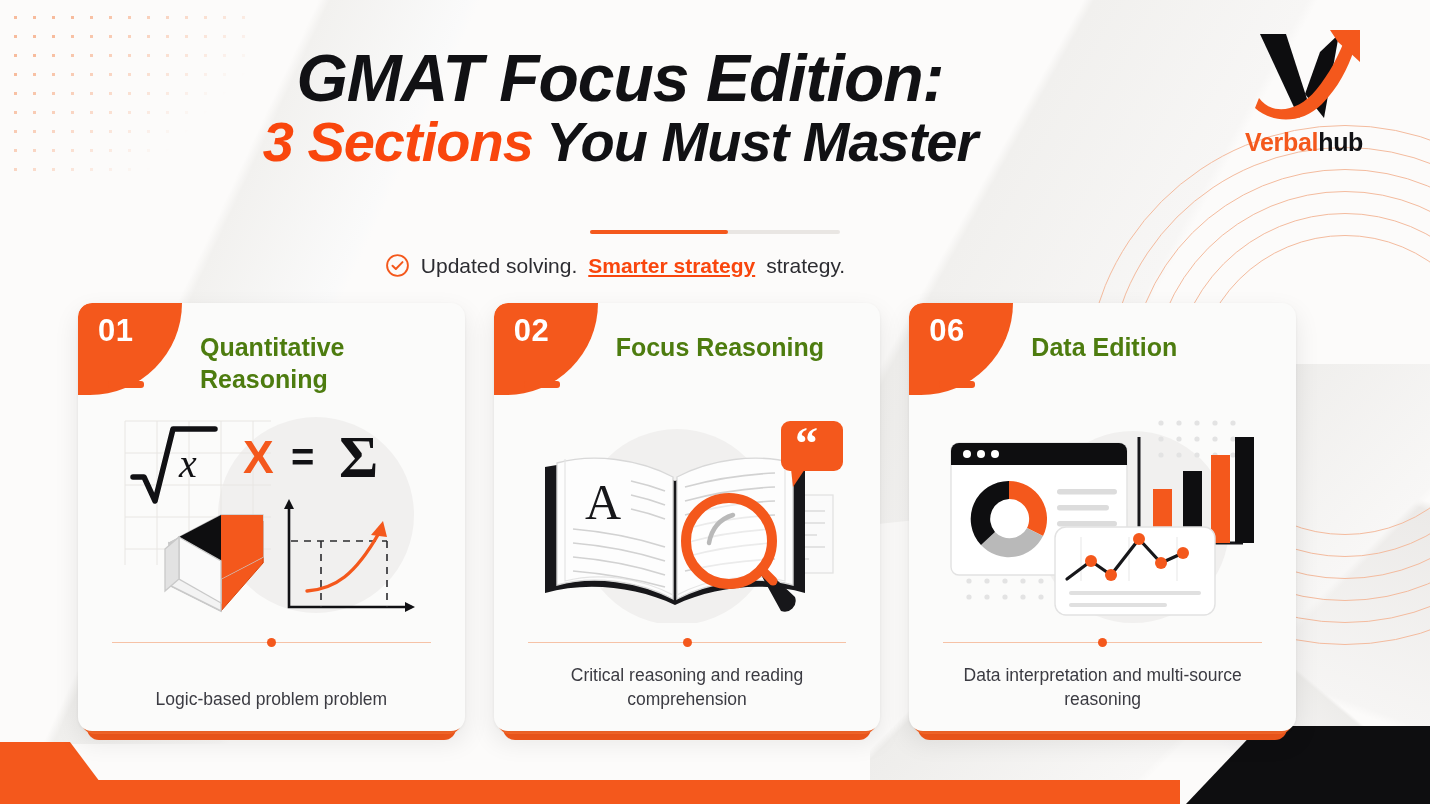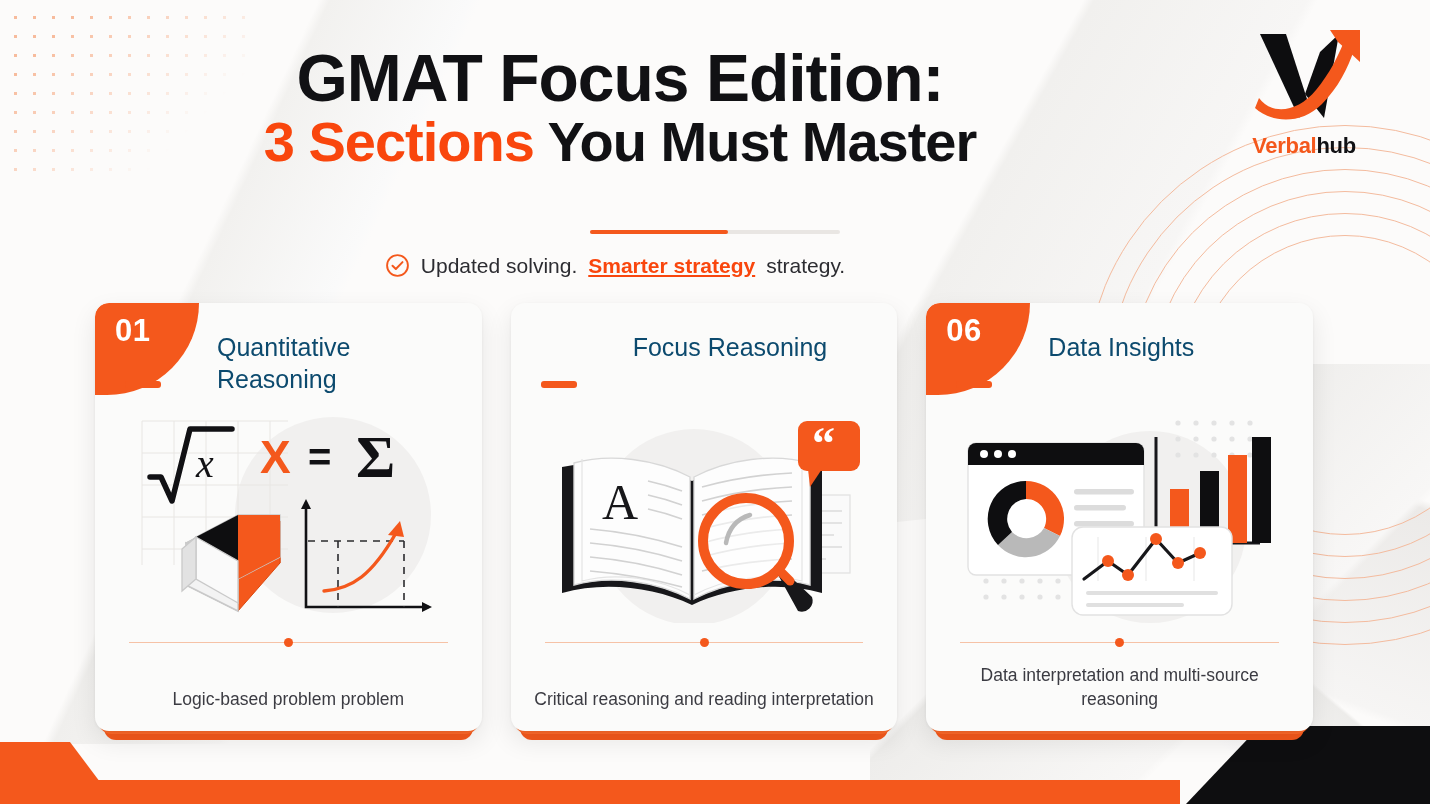"GMAT Focus Edition:" .header { font-style: none -> italic }
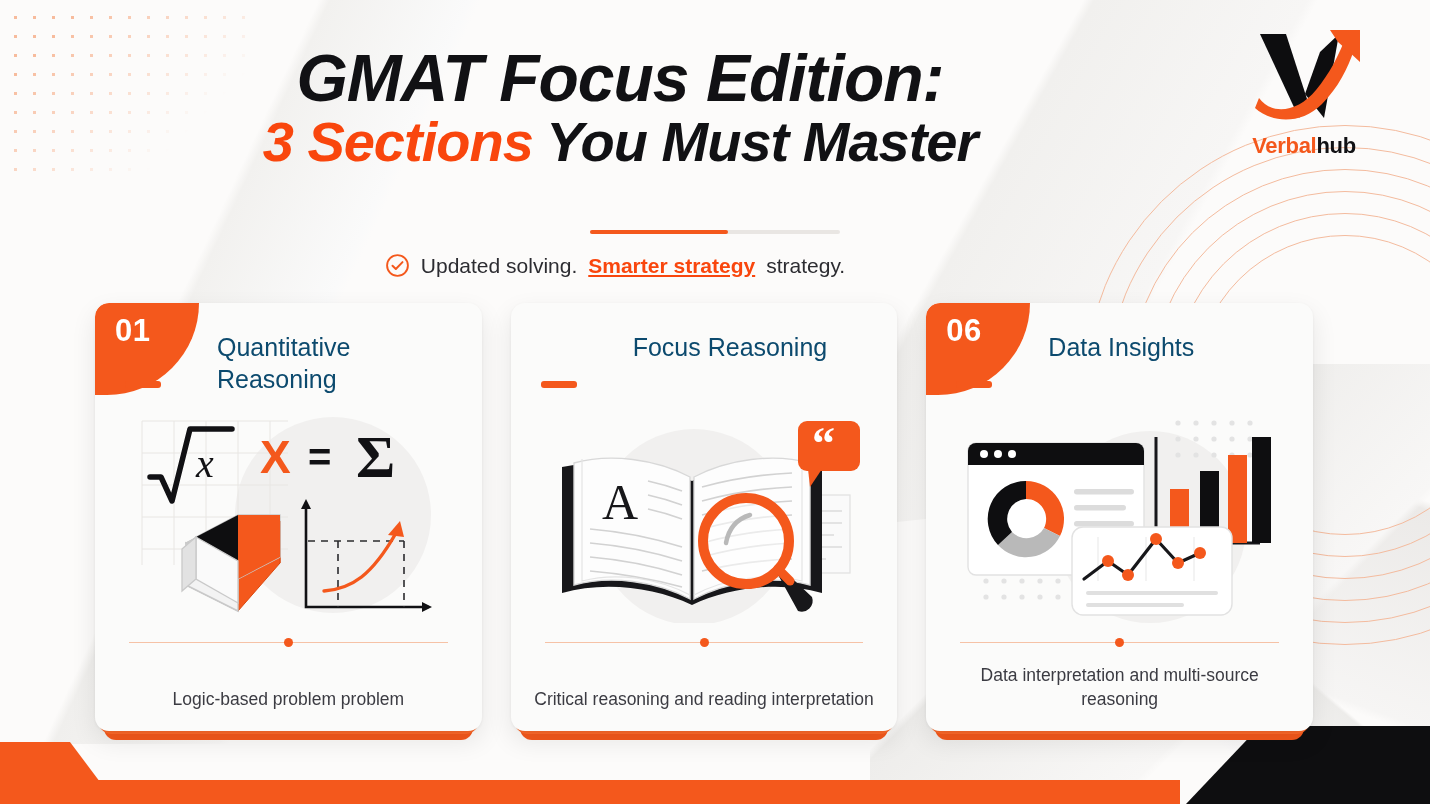"Verbalhub" .logo-text { font-size: 22px -> 25px; margin-top: 5px -> none }
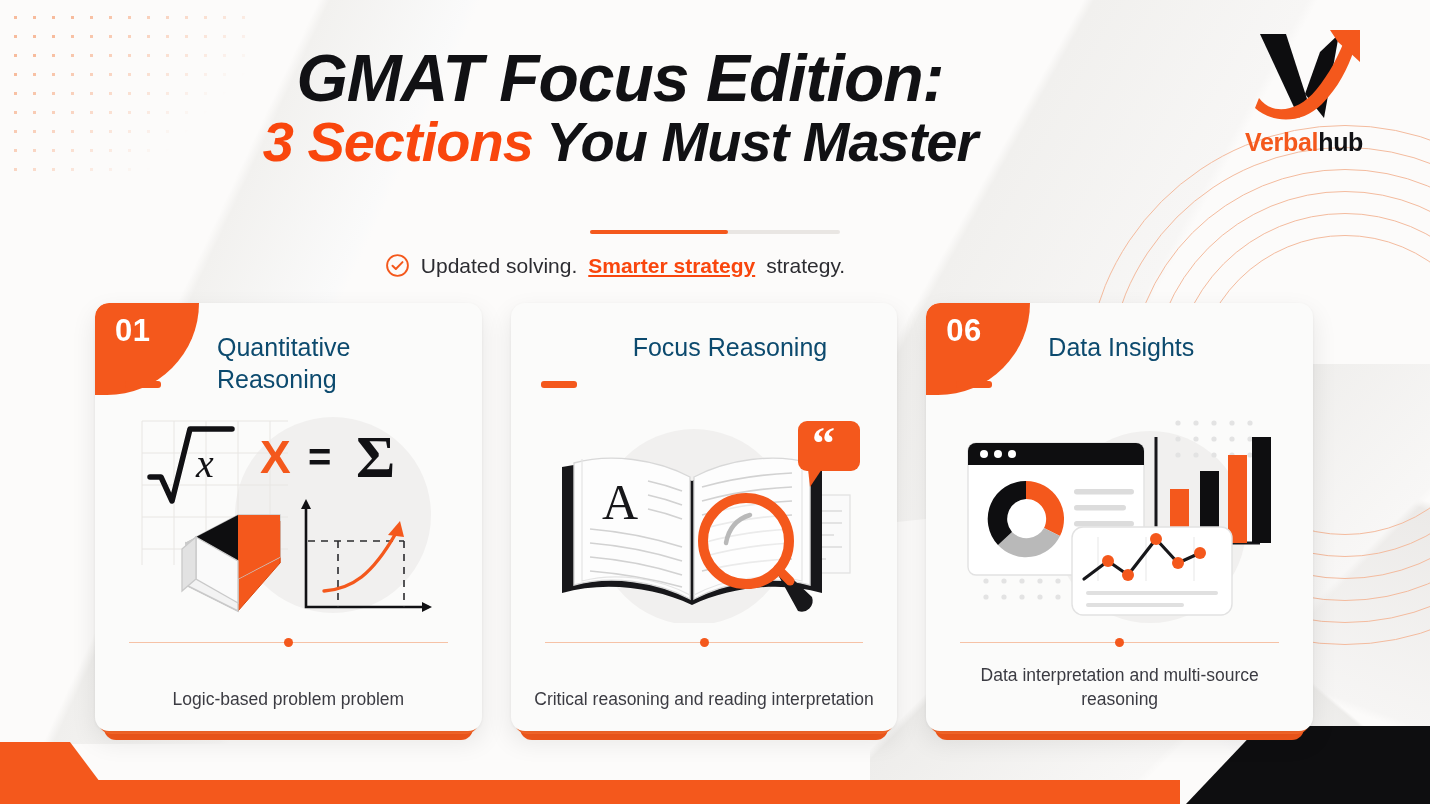"01" .cards { left: 95px -> 78px }
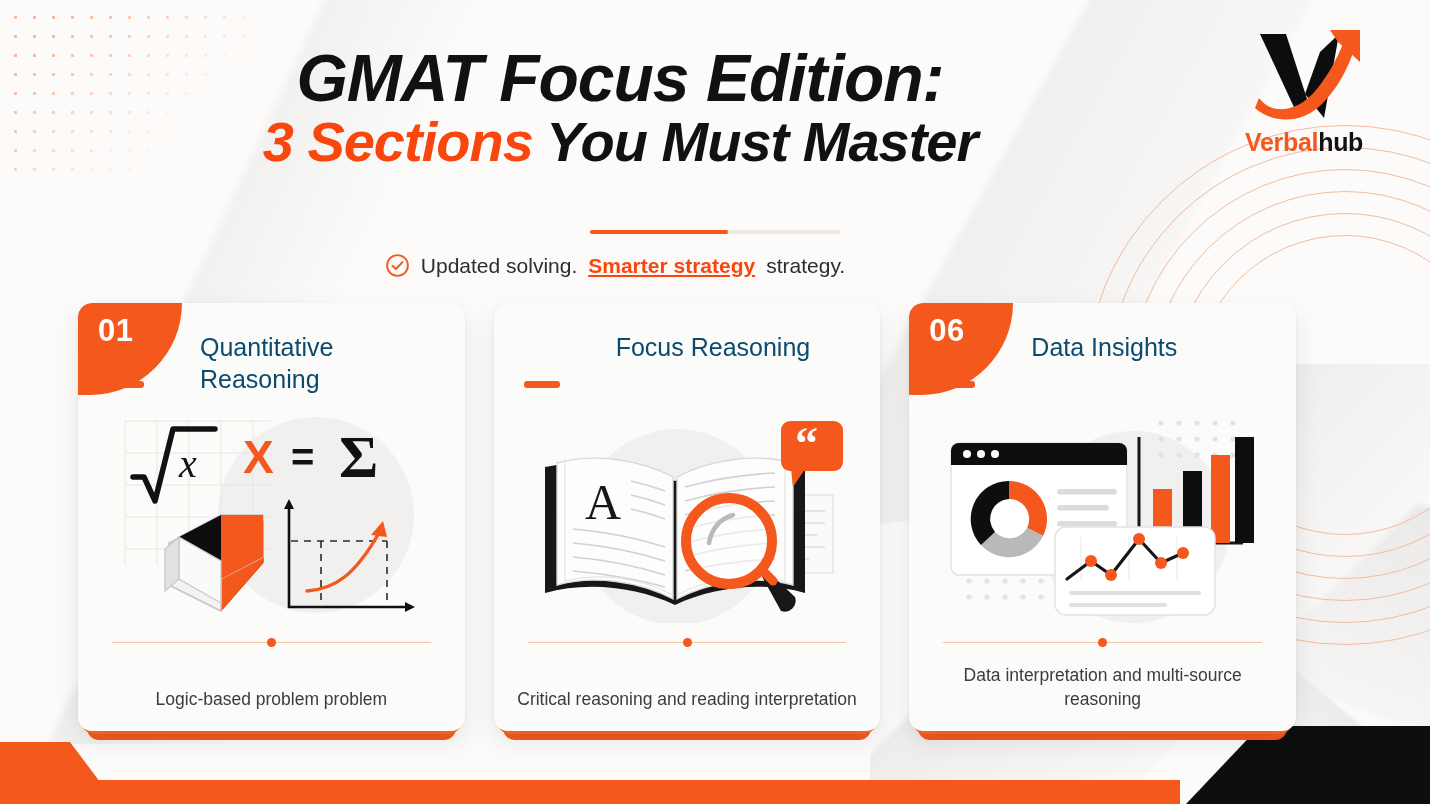"Quantitative Reasoning" .card-title { color: #0c4a6e -> #4d7c0f; font-weight: 400 -> 700 }
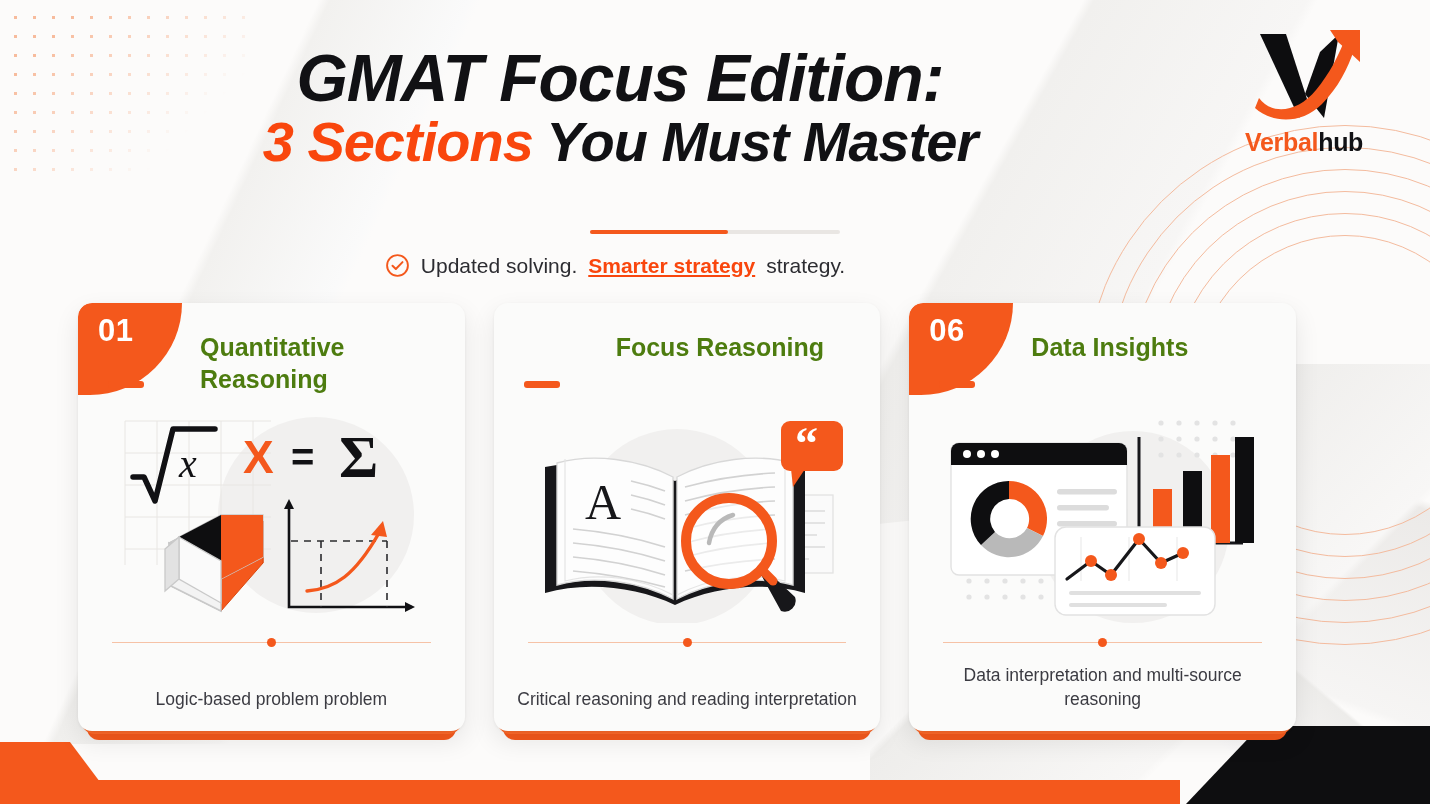"02" div.badge { html: none -> <div>02</div> }
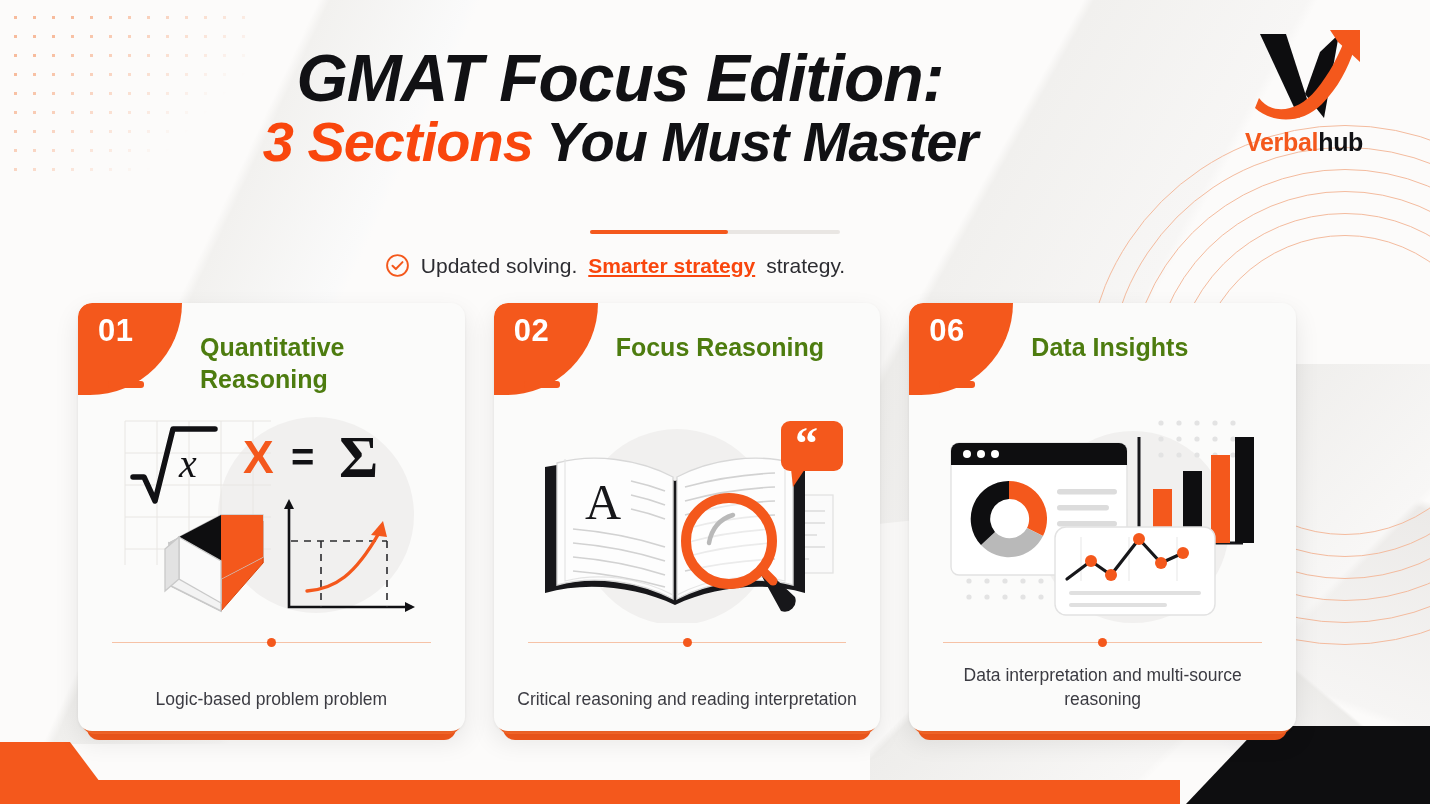"Data Insights" div.card-title { text: Insights -> Edition }
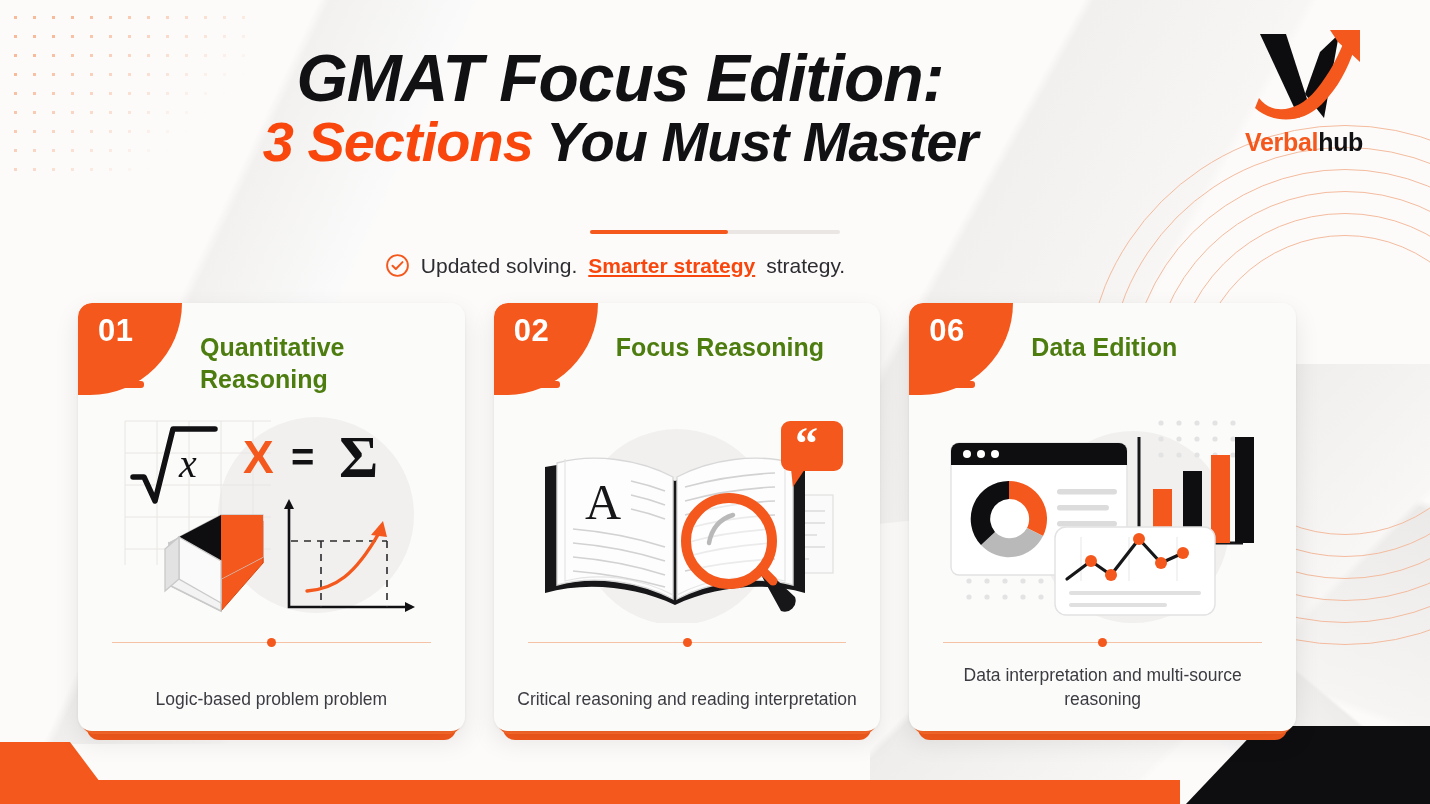"Critical reasoning and reading" div.caption { text: interpretation -> comprehension }
